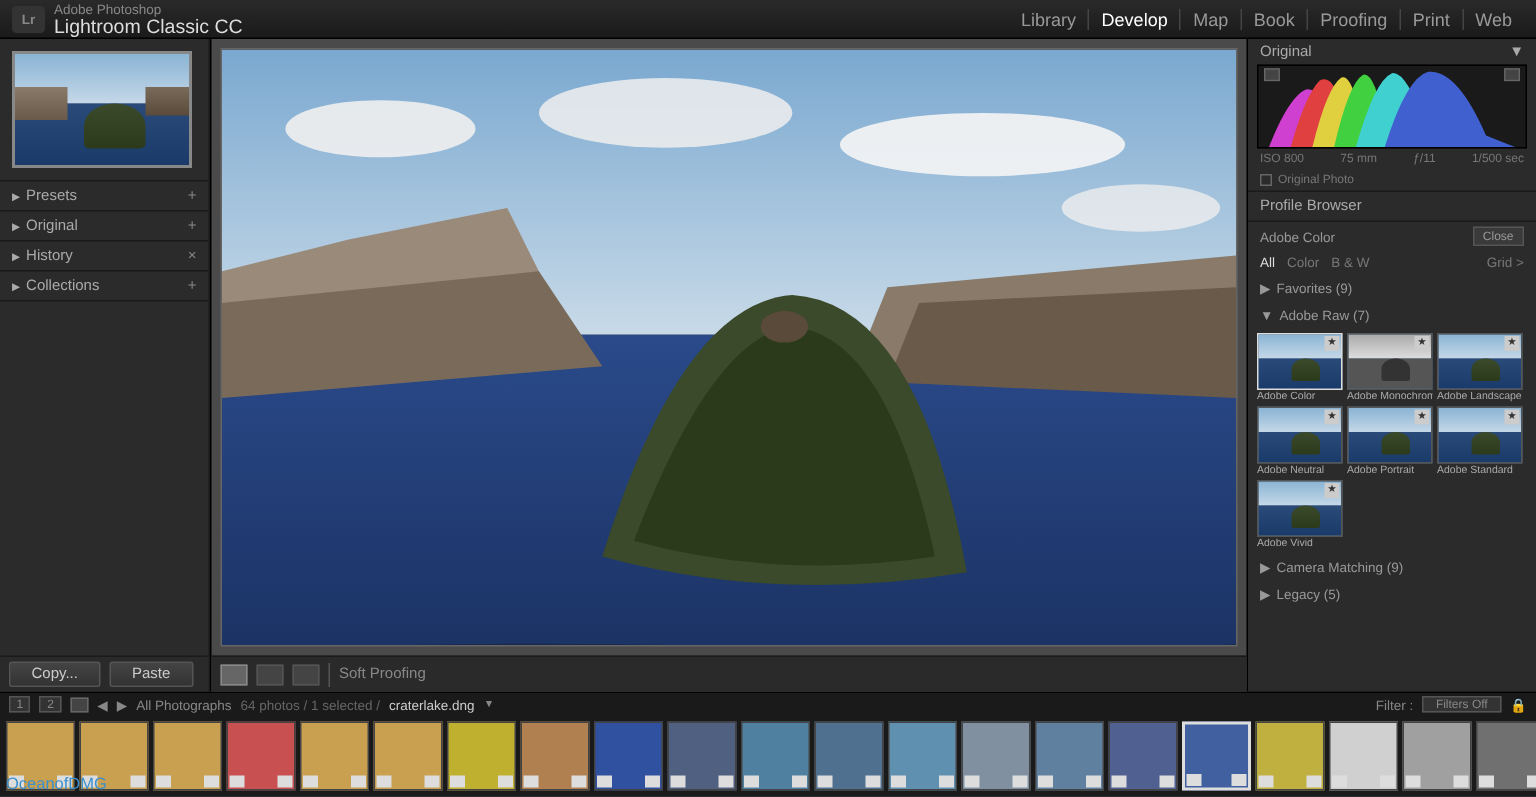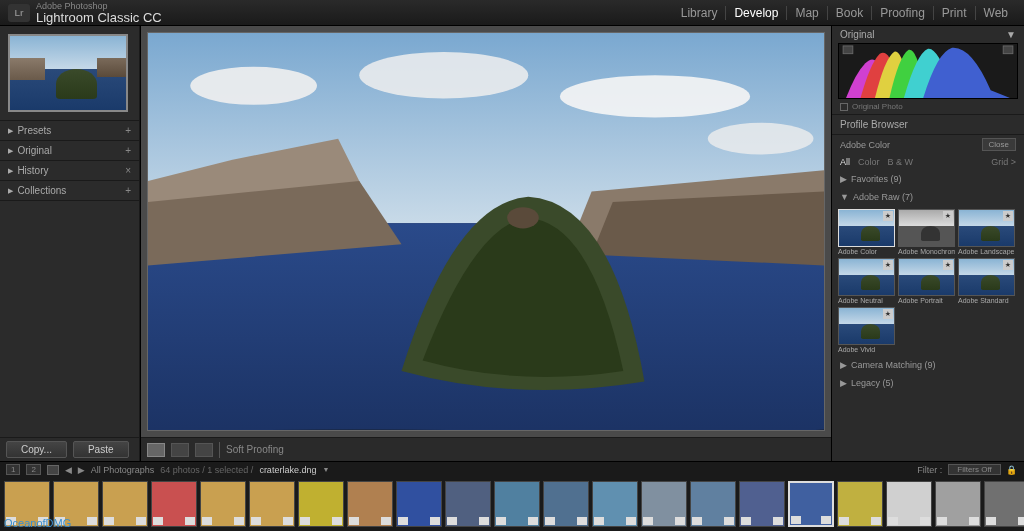"ISO 800" div.histo-info { html: none -> <div> <span>ISO 800</span> <span>75 mm</span> <span>ƒ/11</span> <span>1/500 sec</span> </div> }
